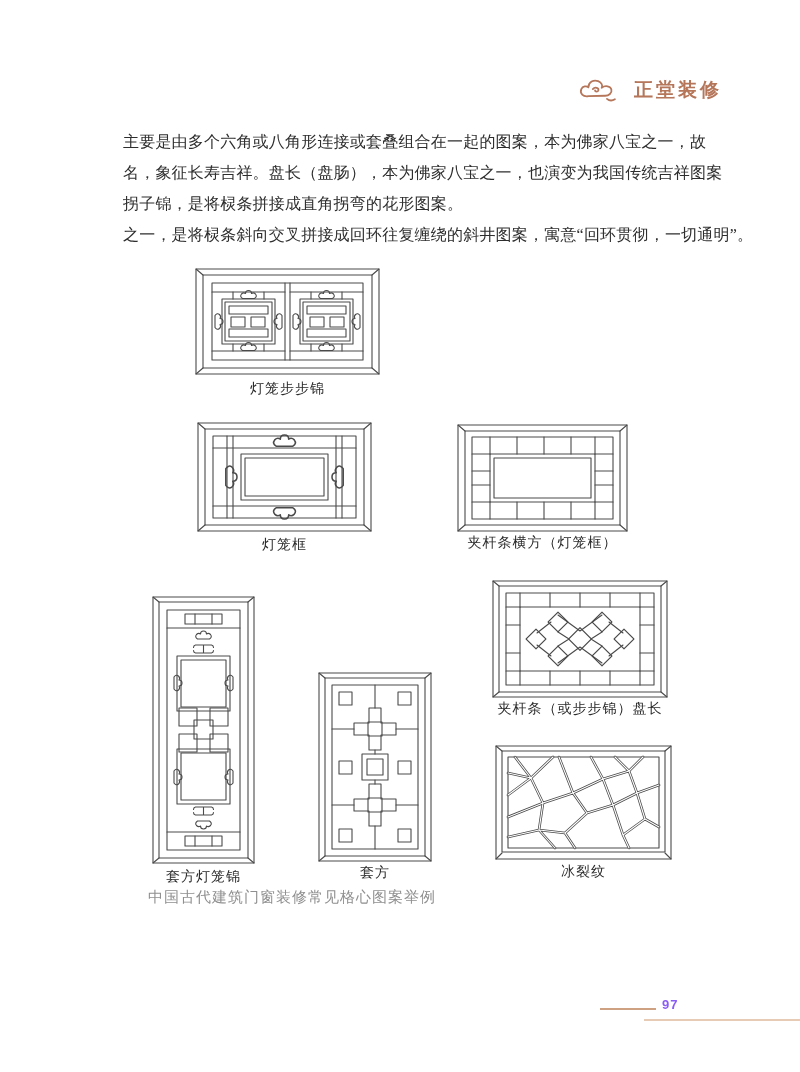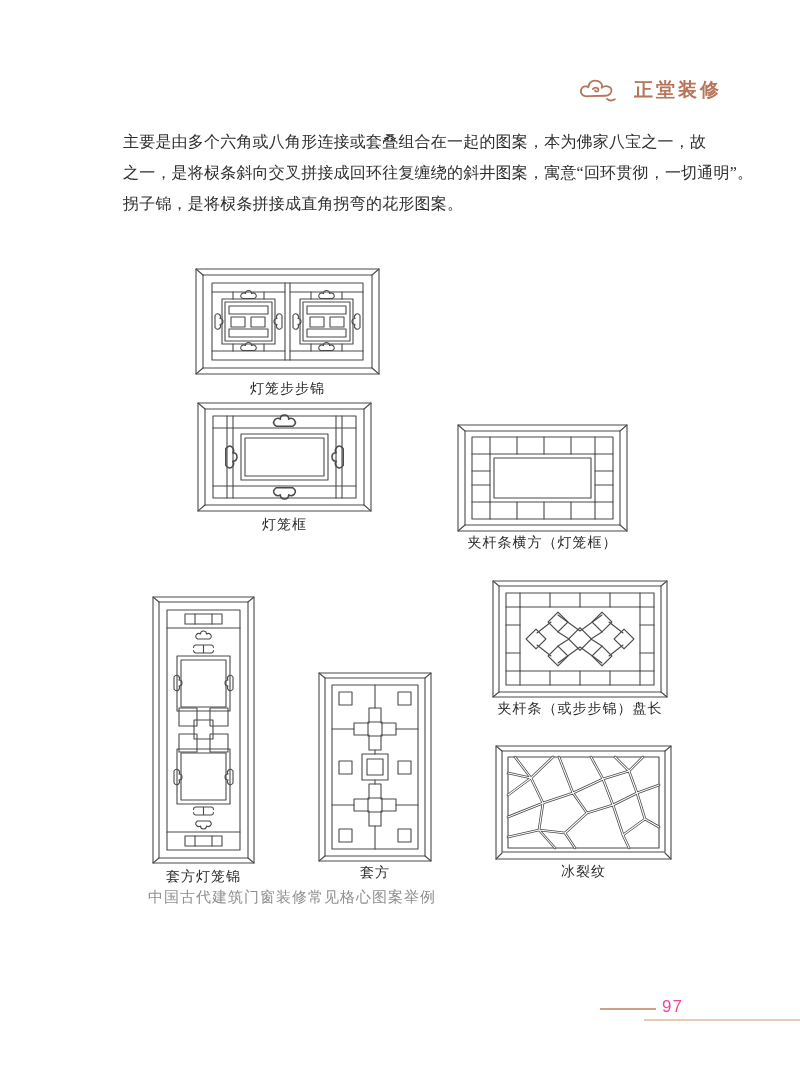"名，象征长寿吉祥。盘长（盘肠），本为佛家八宝之一，也演变为我国传统吉祥图案" div { html: none -> <div>名，象征长寿吉祥。盘长（盘肠），本为佛家八宝之一，也演变为我国传统吉祥图案</div> }
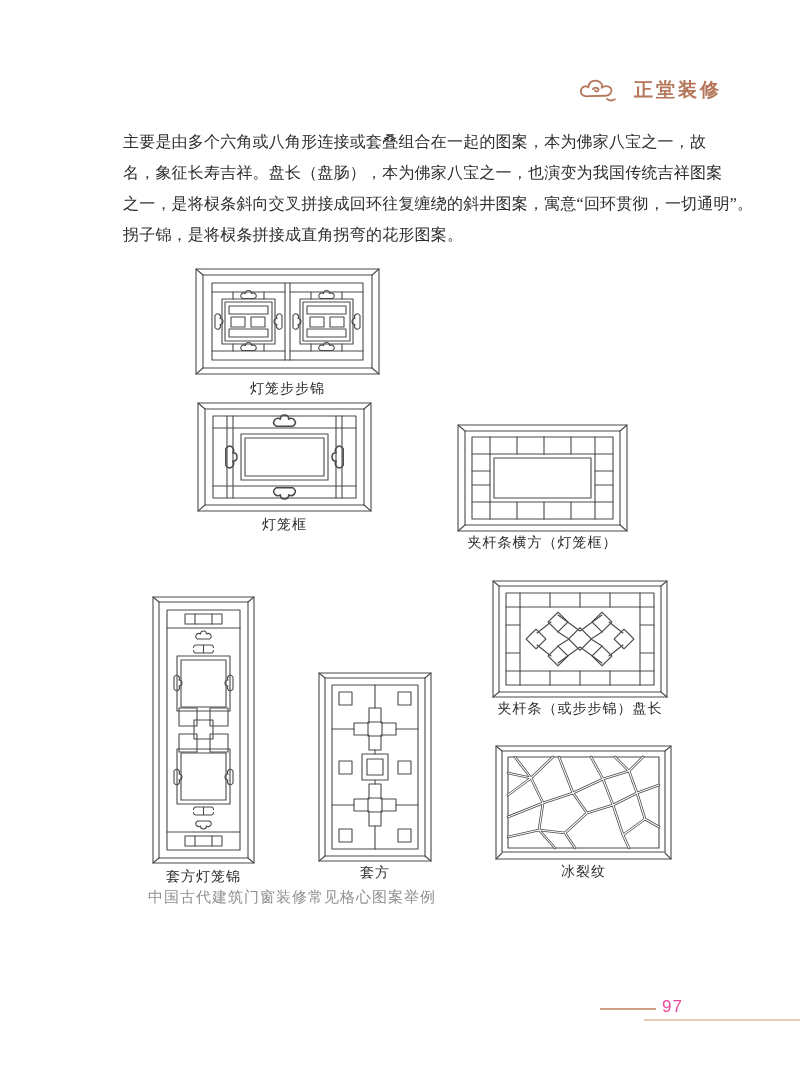"之一，是将棂条斜向交叉拼接成回环往复缠绕的斜井图案，寓意“回环贯彻，一切通明”。" div { order: before "拐子锦，是将棂条拼接成直角拐弯的花形图案。" -> after "拐子锦，是将棂条拼接成直角拐弯的花形图案。" }
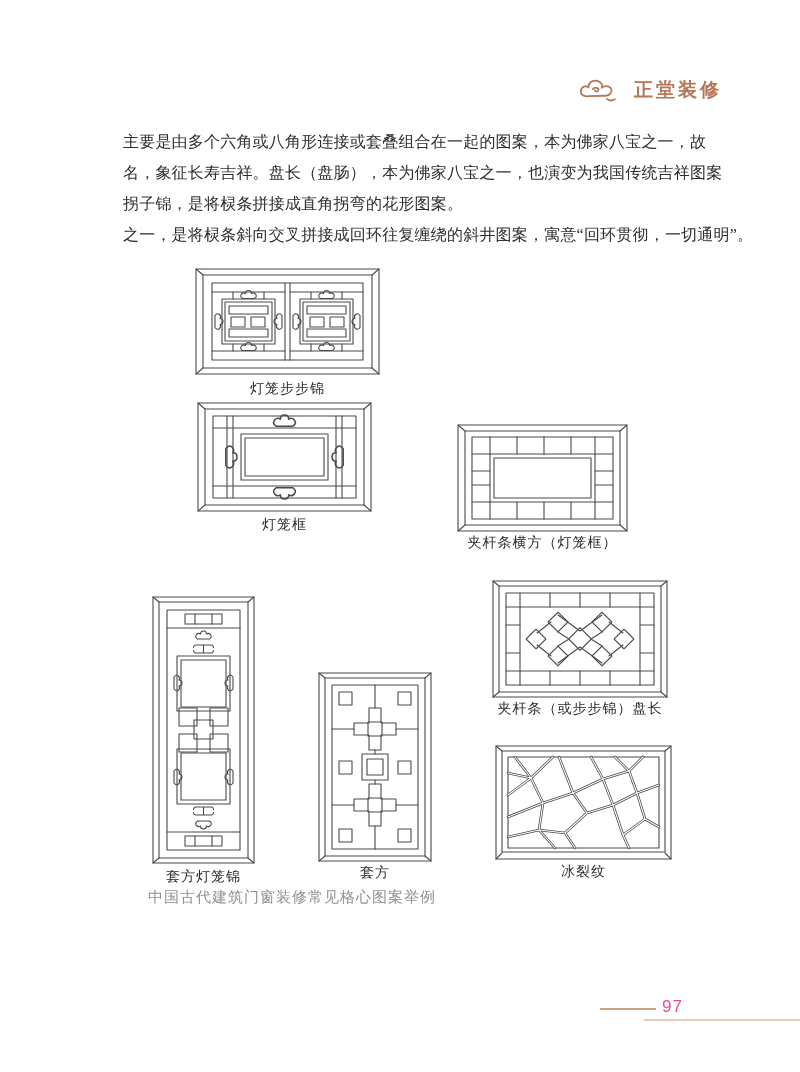"灯笼框" div.fig { top: 402px -> 422px }
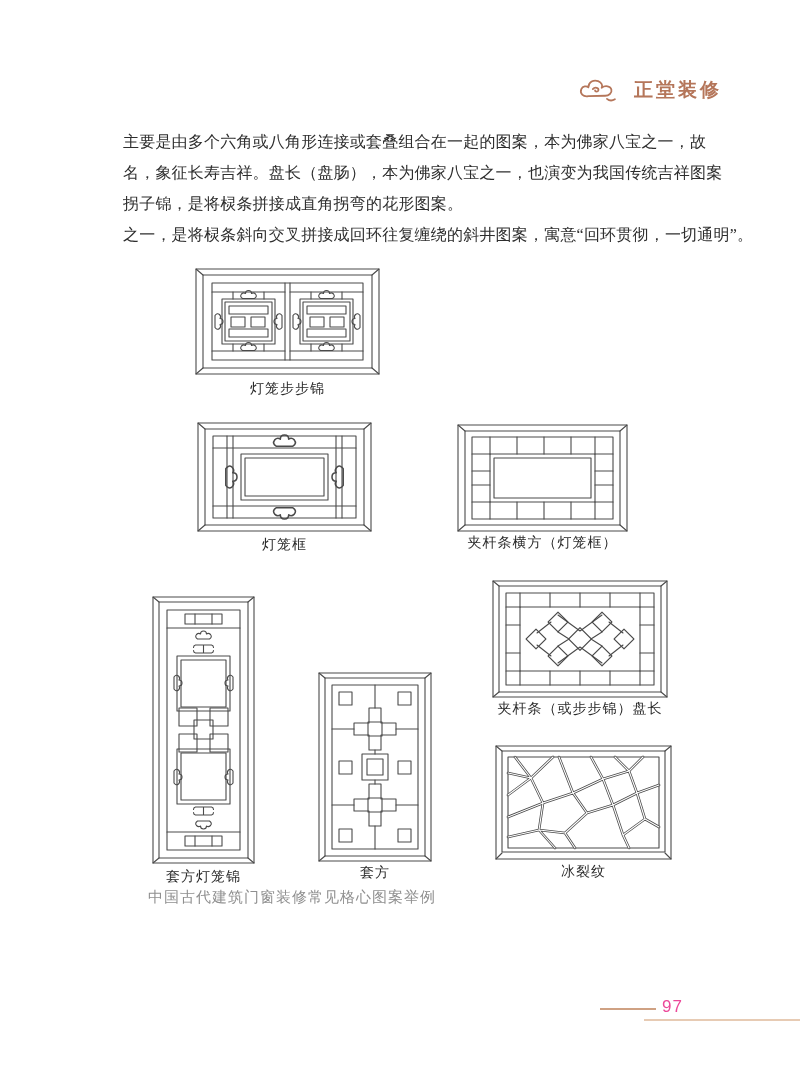"97" .page-num { color: #ec4899 -> #8b5cf6; font-size: 17px -> 13px; font-weight: none -> bold }
